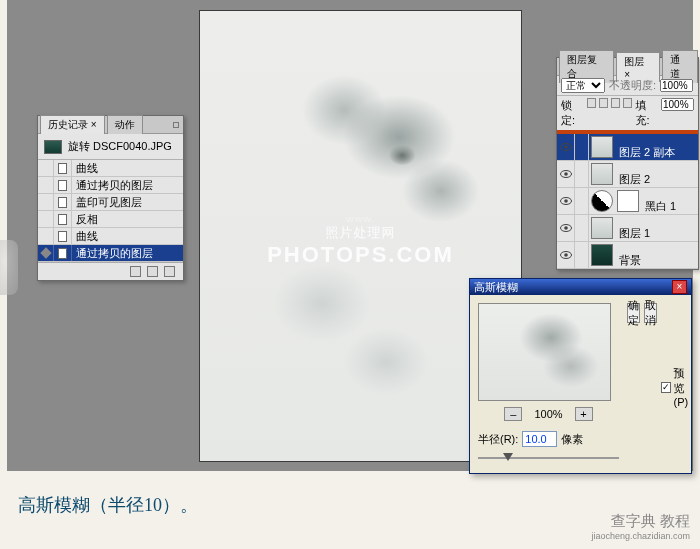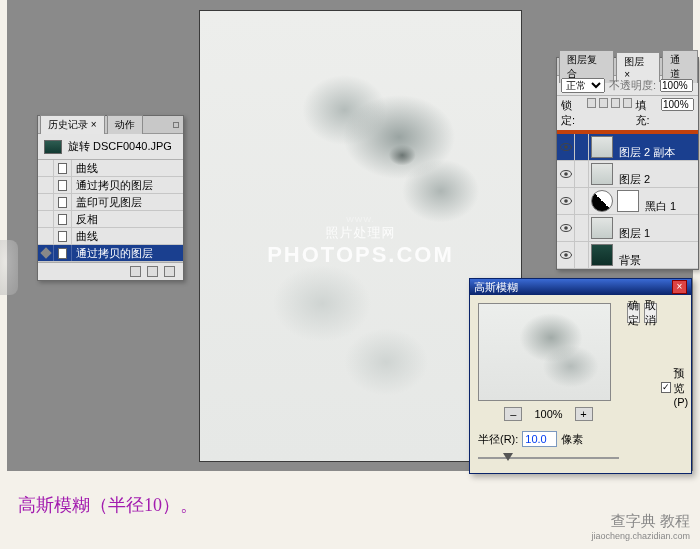"高斯模糊（半径10）。" .caption { color: #a21caf -> #0c4a6e }
